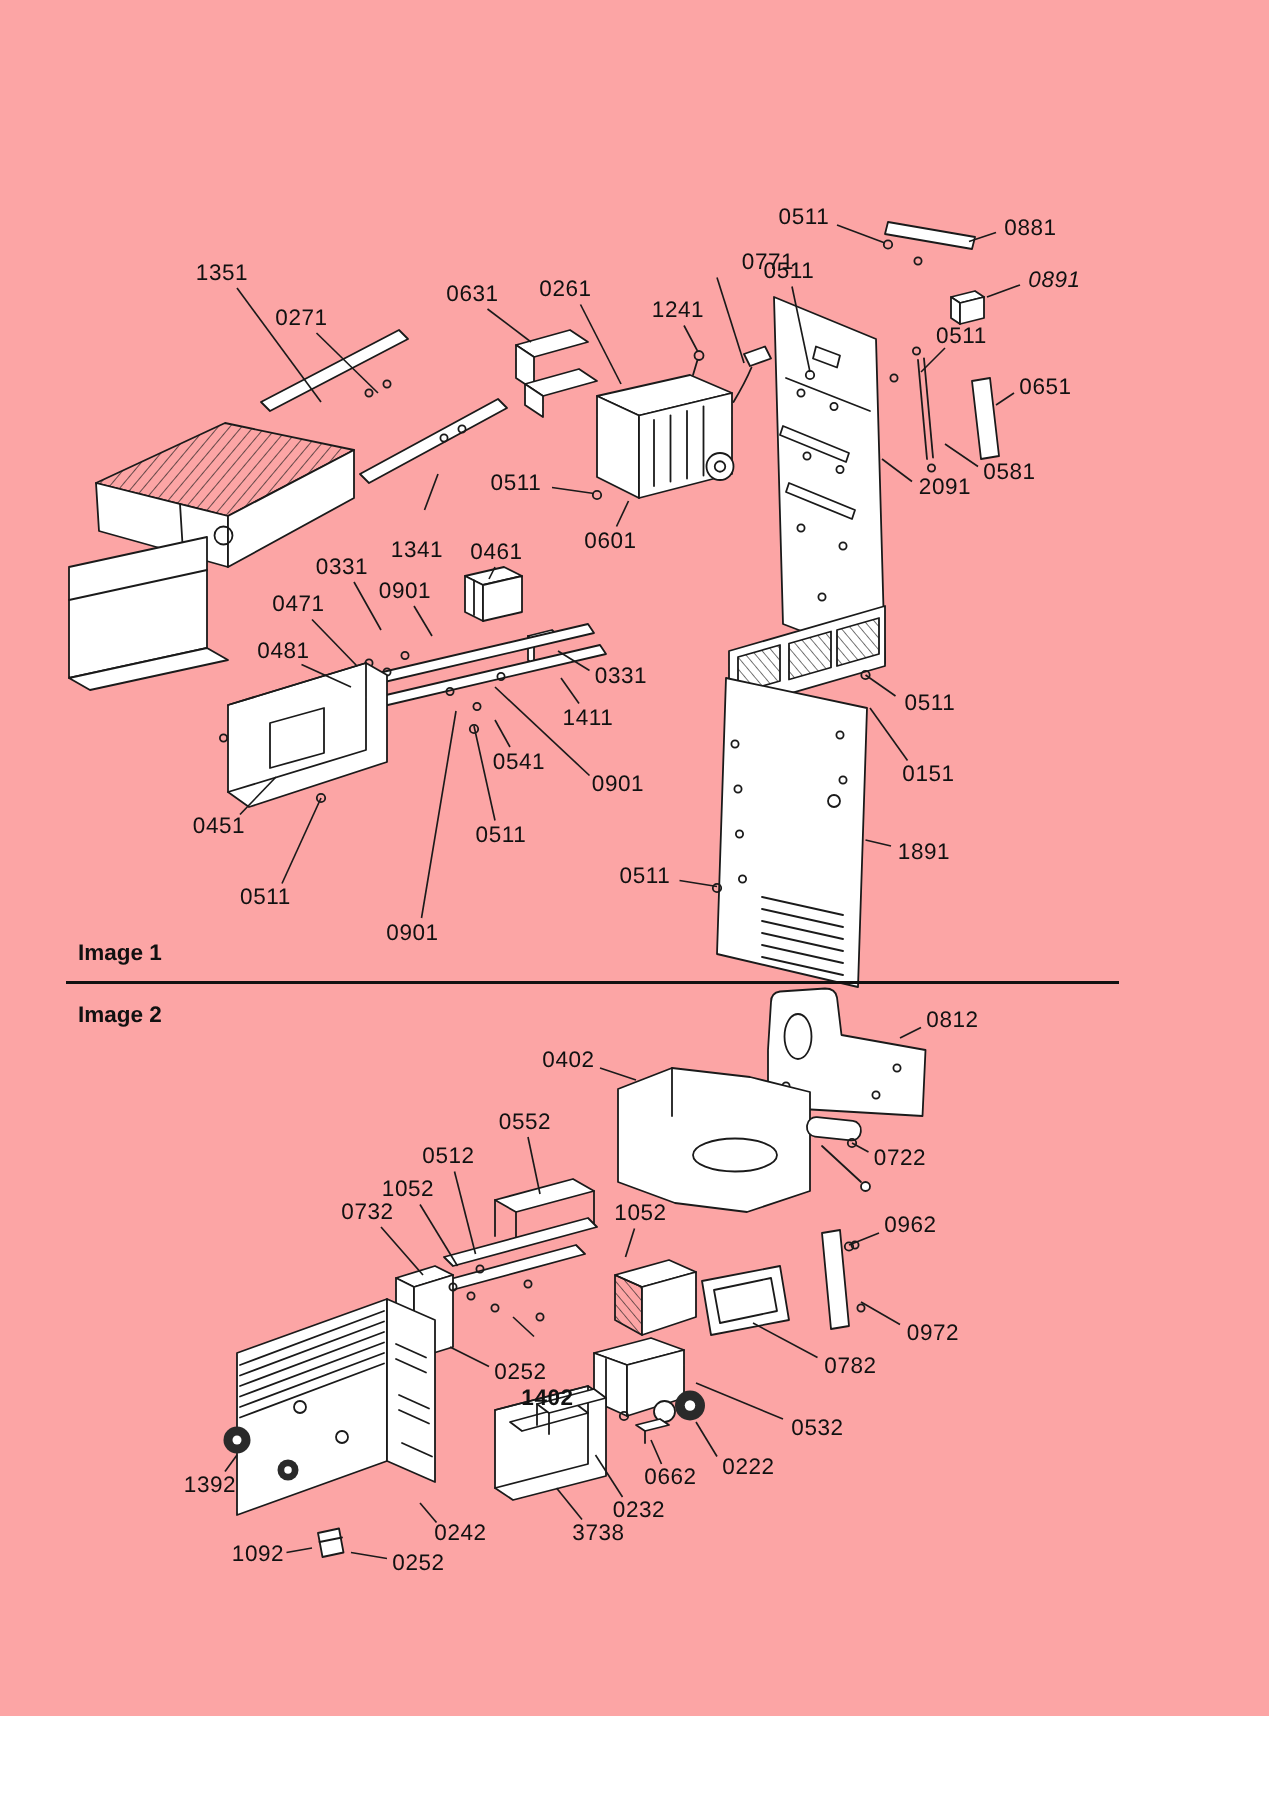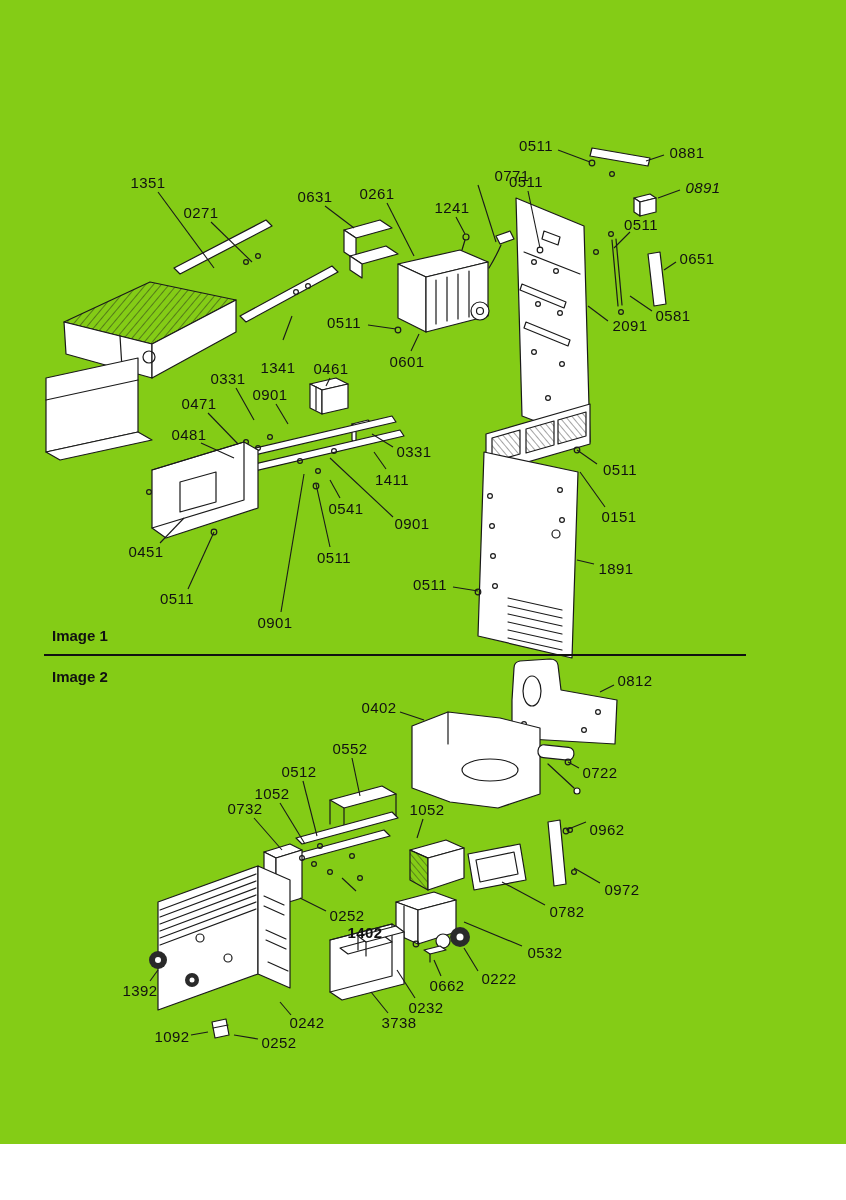"0511" .page { background: #84cc16 -> #fca5a5 }
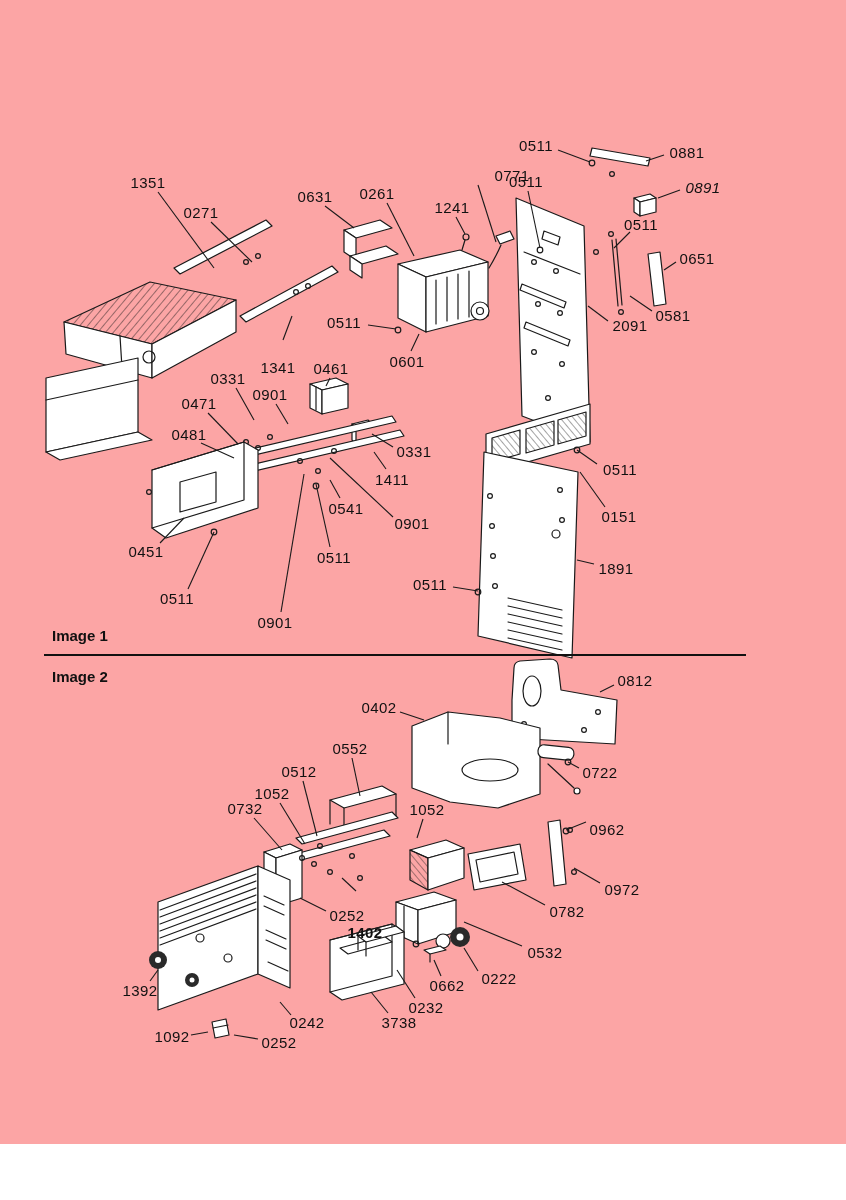"0962" div.part-label { margin-top: 12px -> none }
